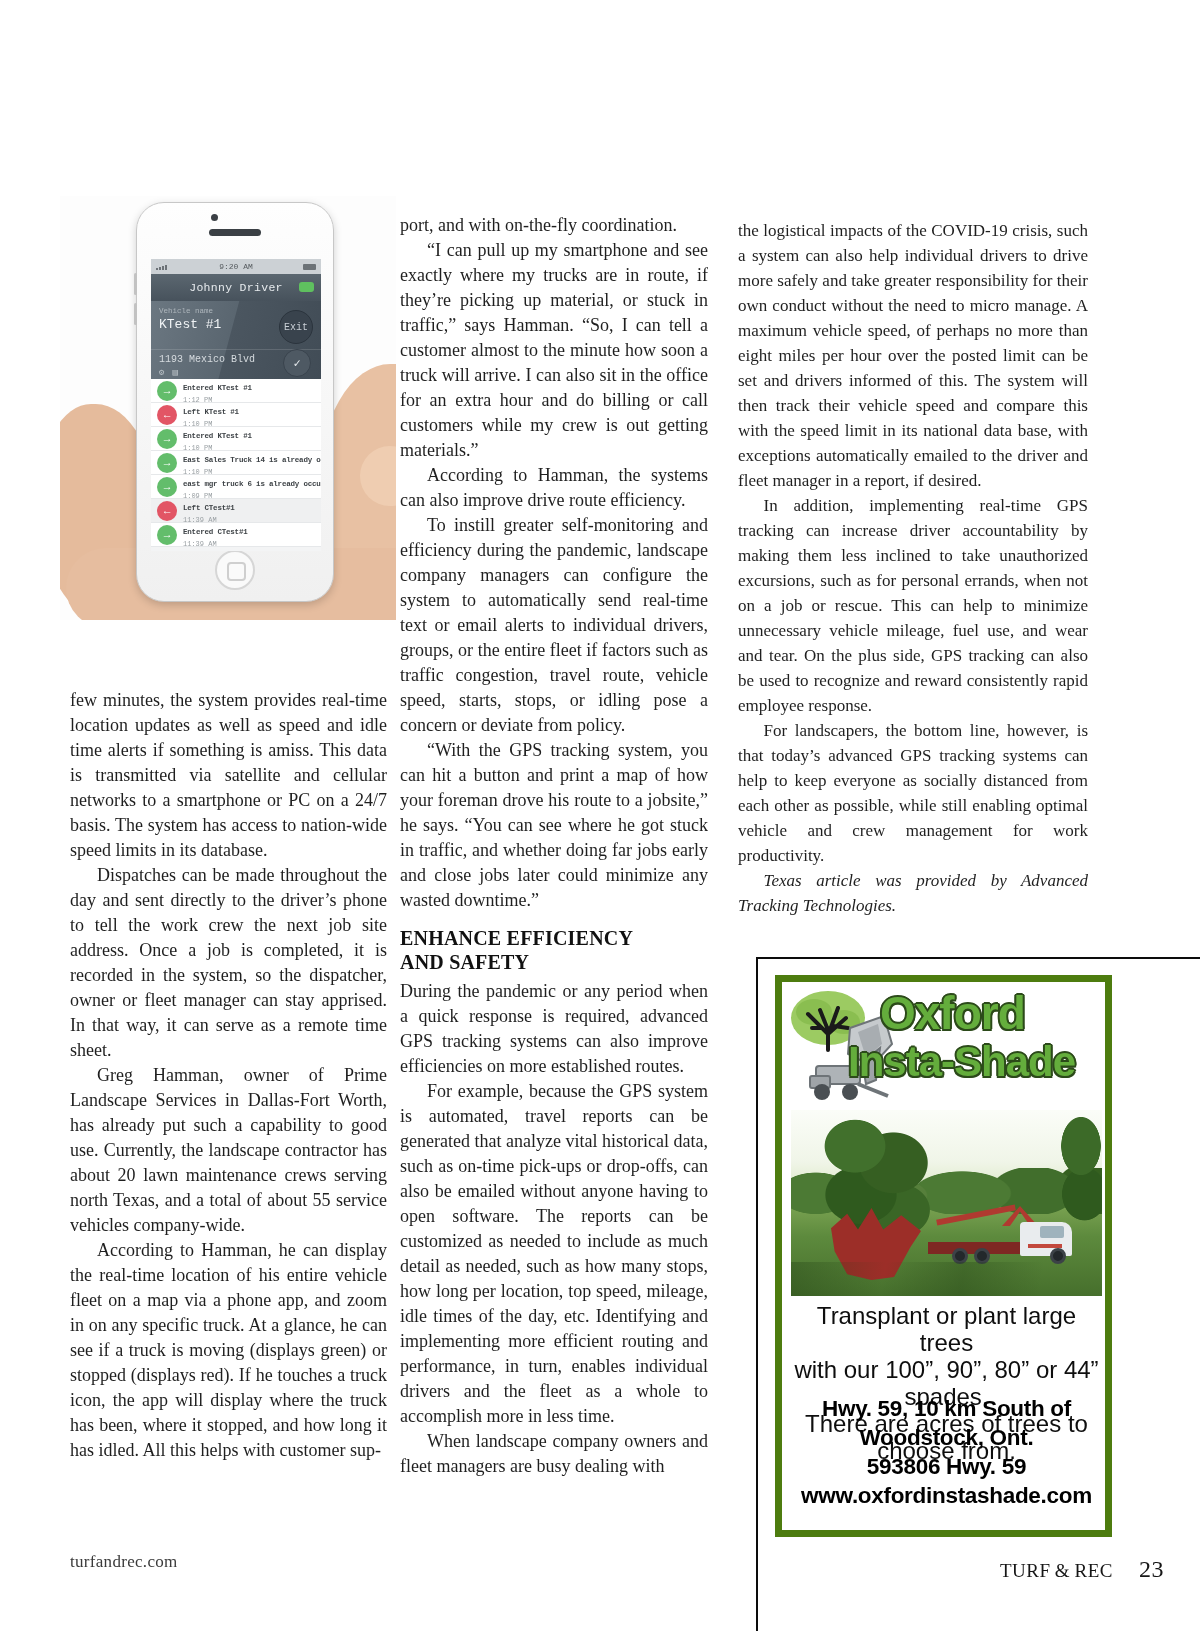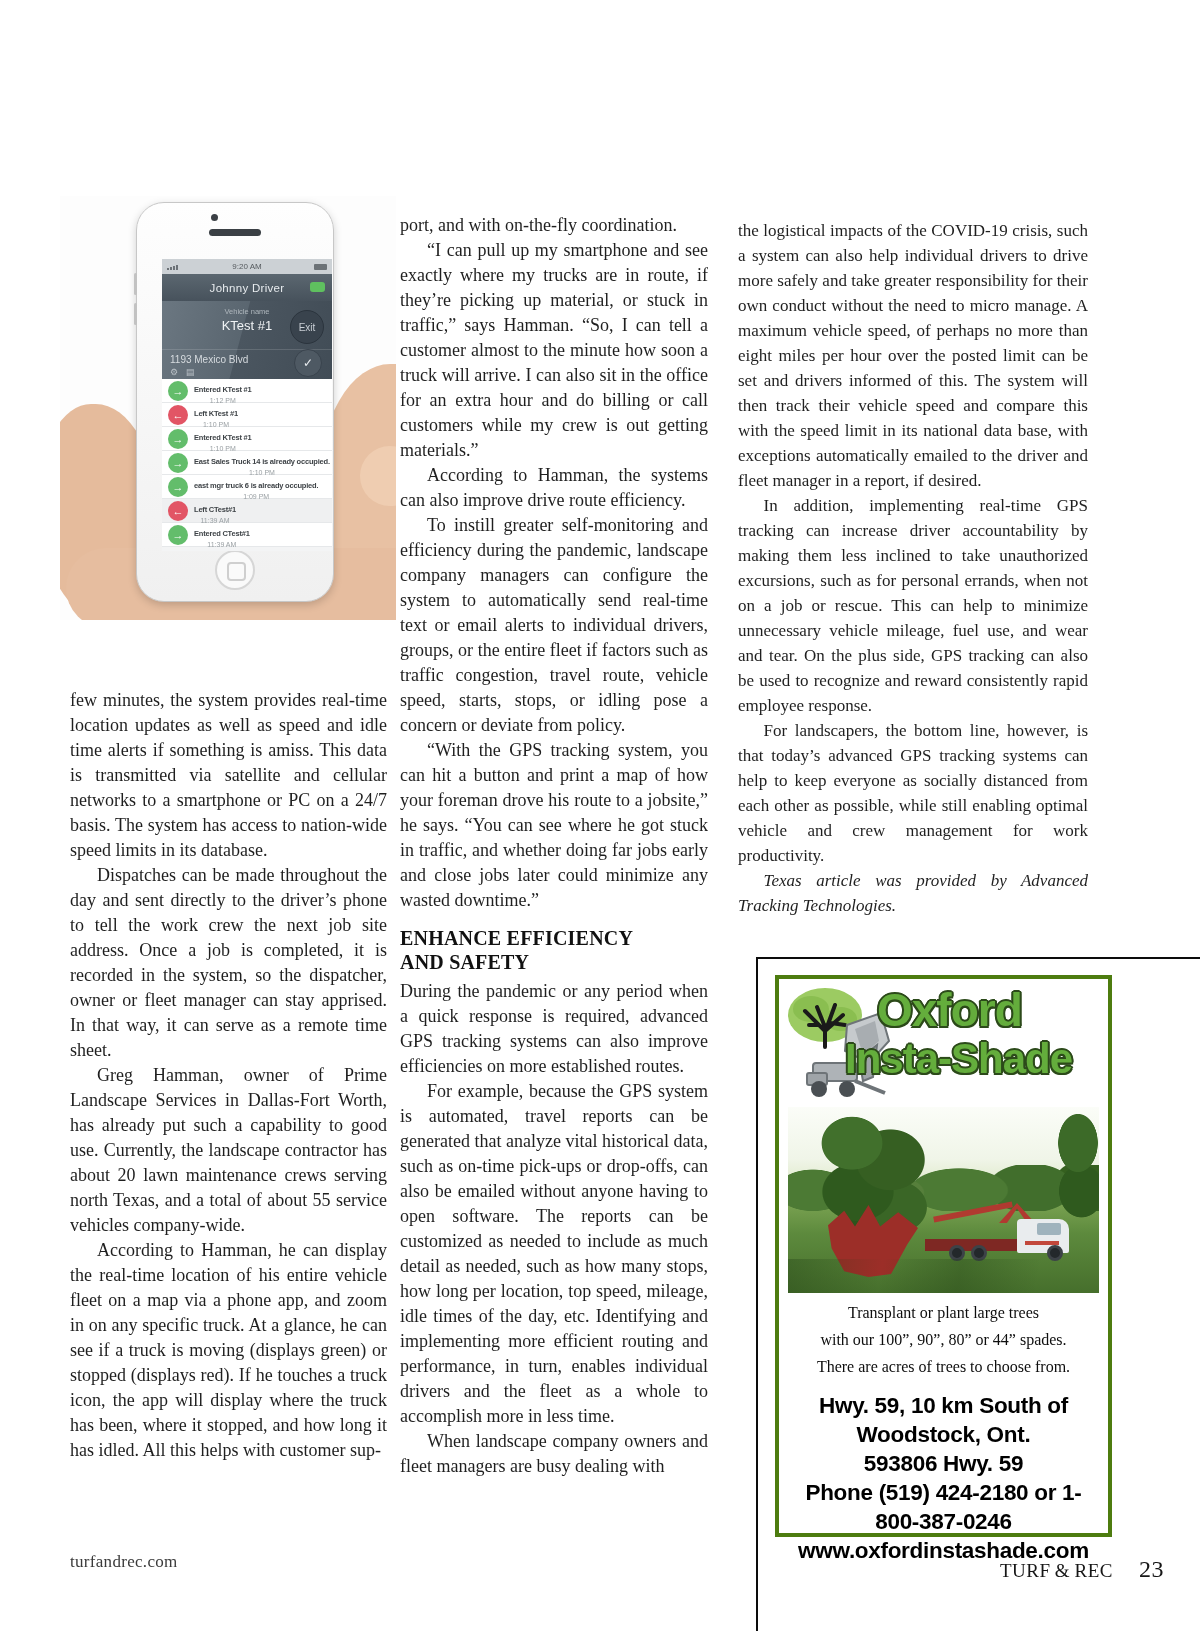"9:20 AM" .screen { font-family: Liberation Sans, sans-serif -> Liberation Mono, monospace; left: 25px -> 14px; text-align: center -> none }
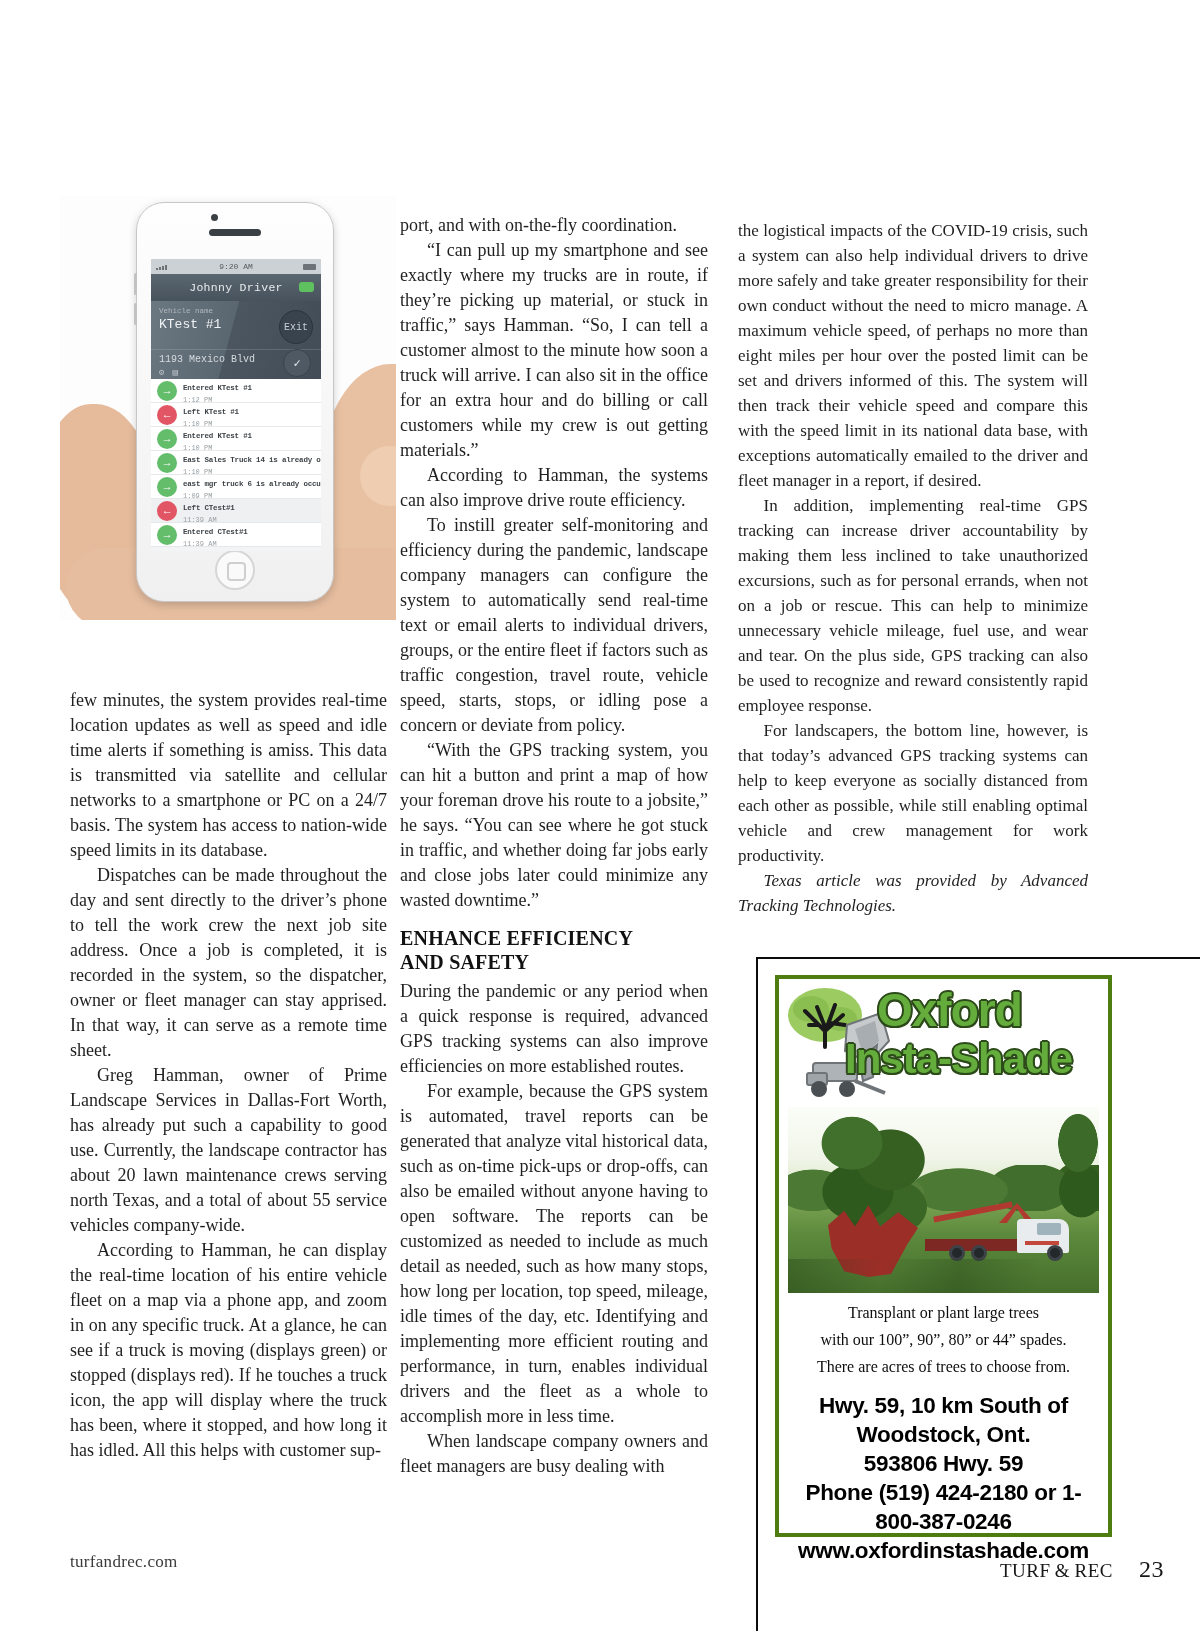"Oxford" .ad-box { border: 4px solid #4d7c0f -> 7px solid #4d7c0f }
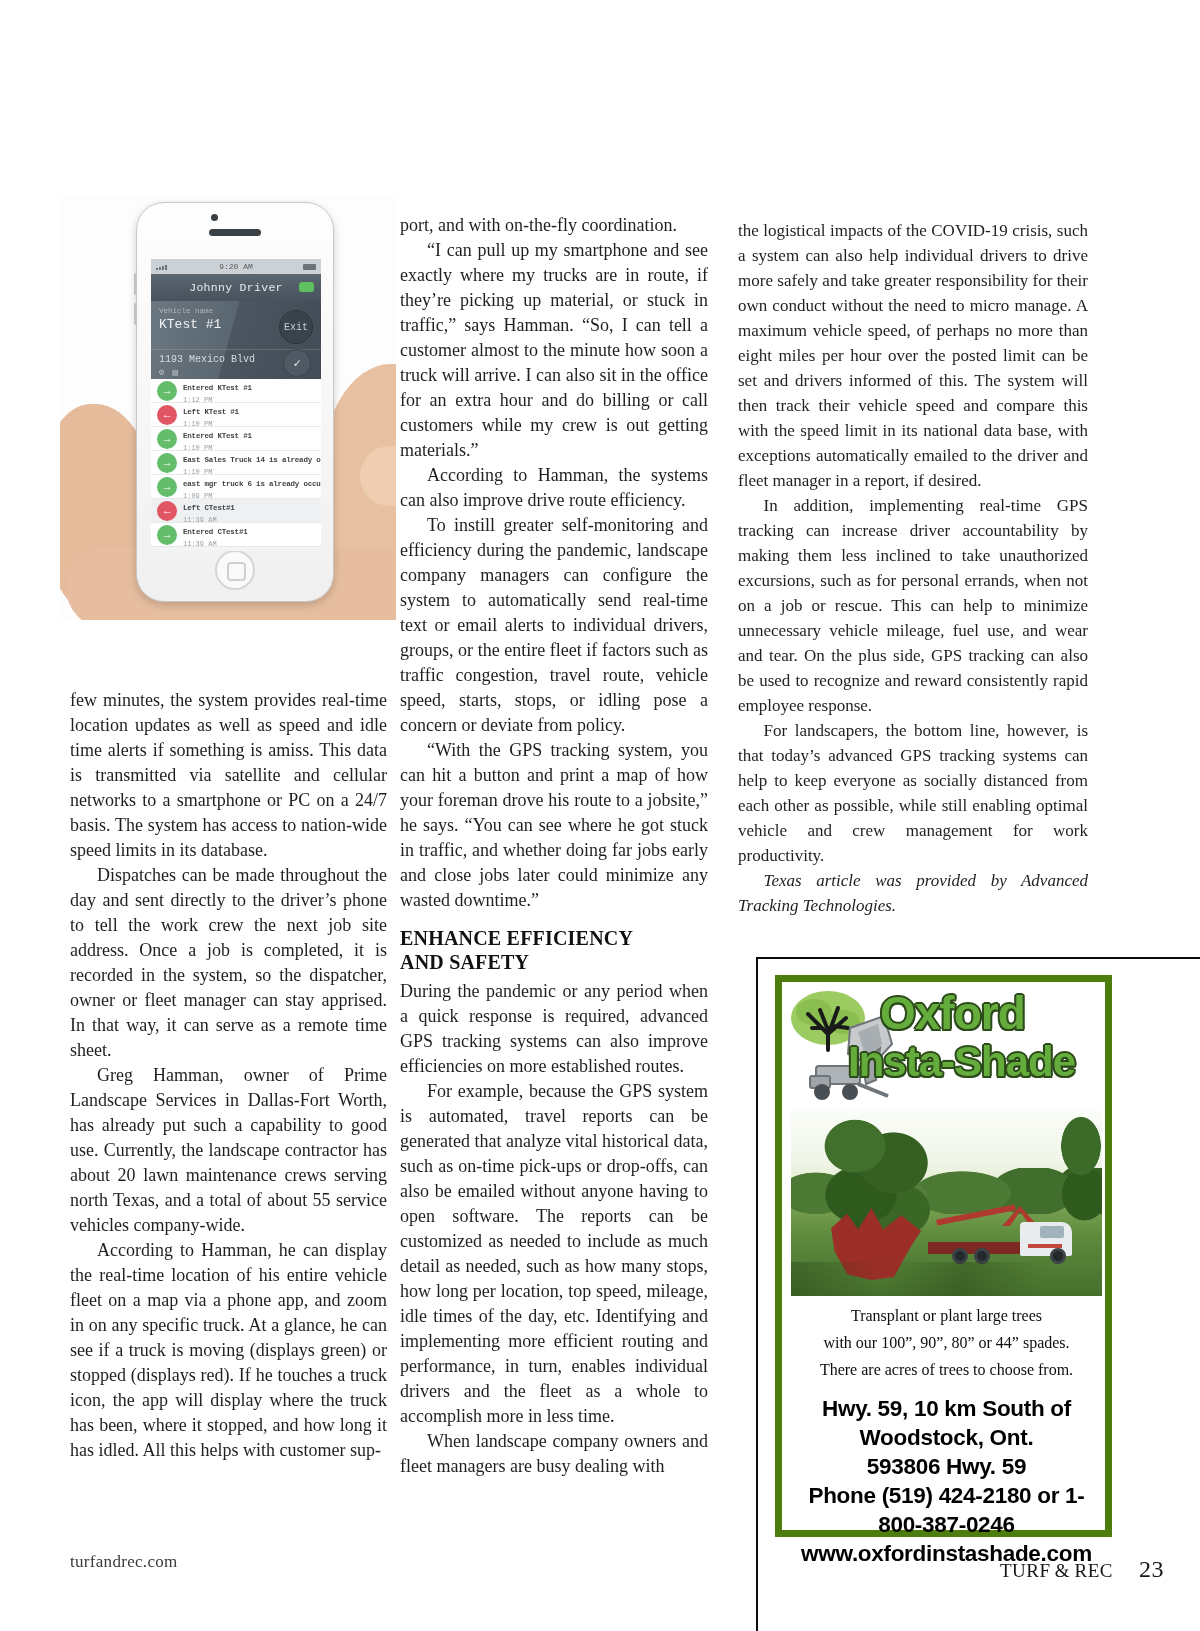"Transplant or plant large trees" .ad-tag { font-family: Liberation Serif, serif -> Liberation Sans, sans-serif; font-size: 16px -> 24px }
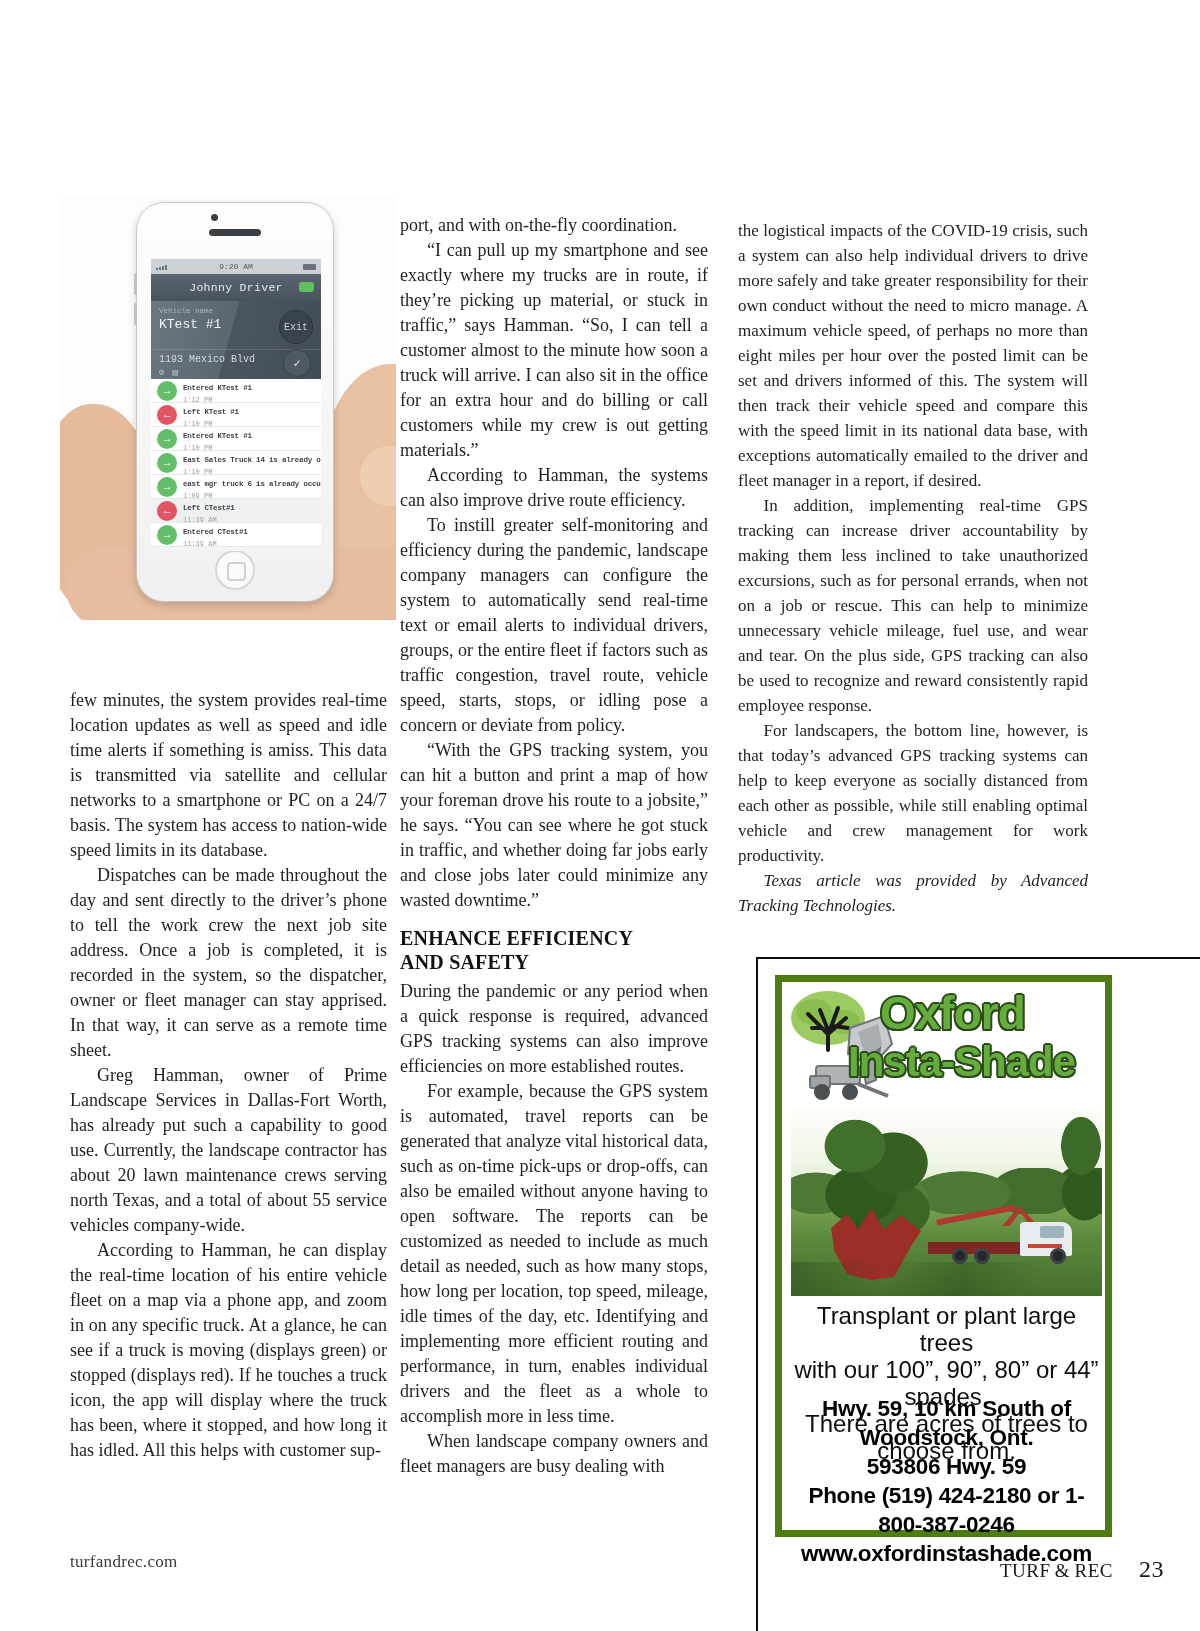"Phone (519) 424-2180 or 1-800-387-0246" div { html: <div>Phone (519) 424-2180 or 1-800-387-0246</div> -> none }
